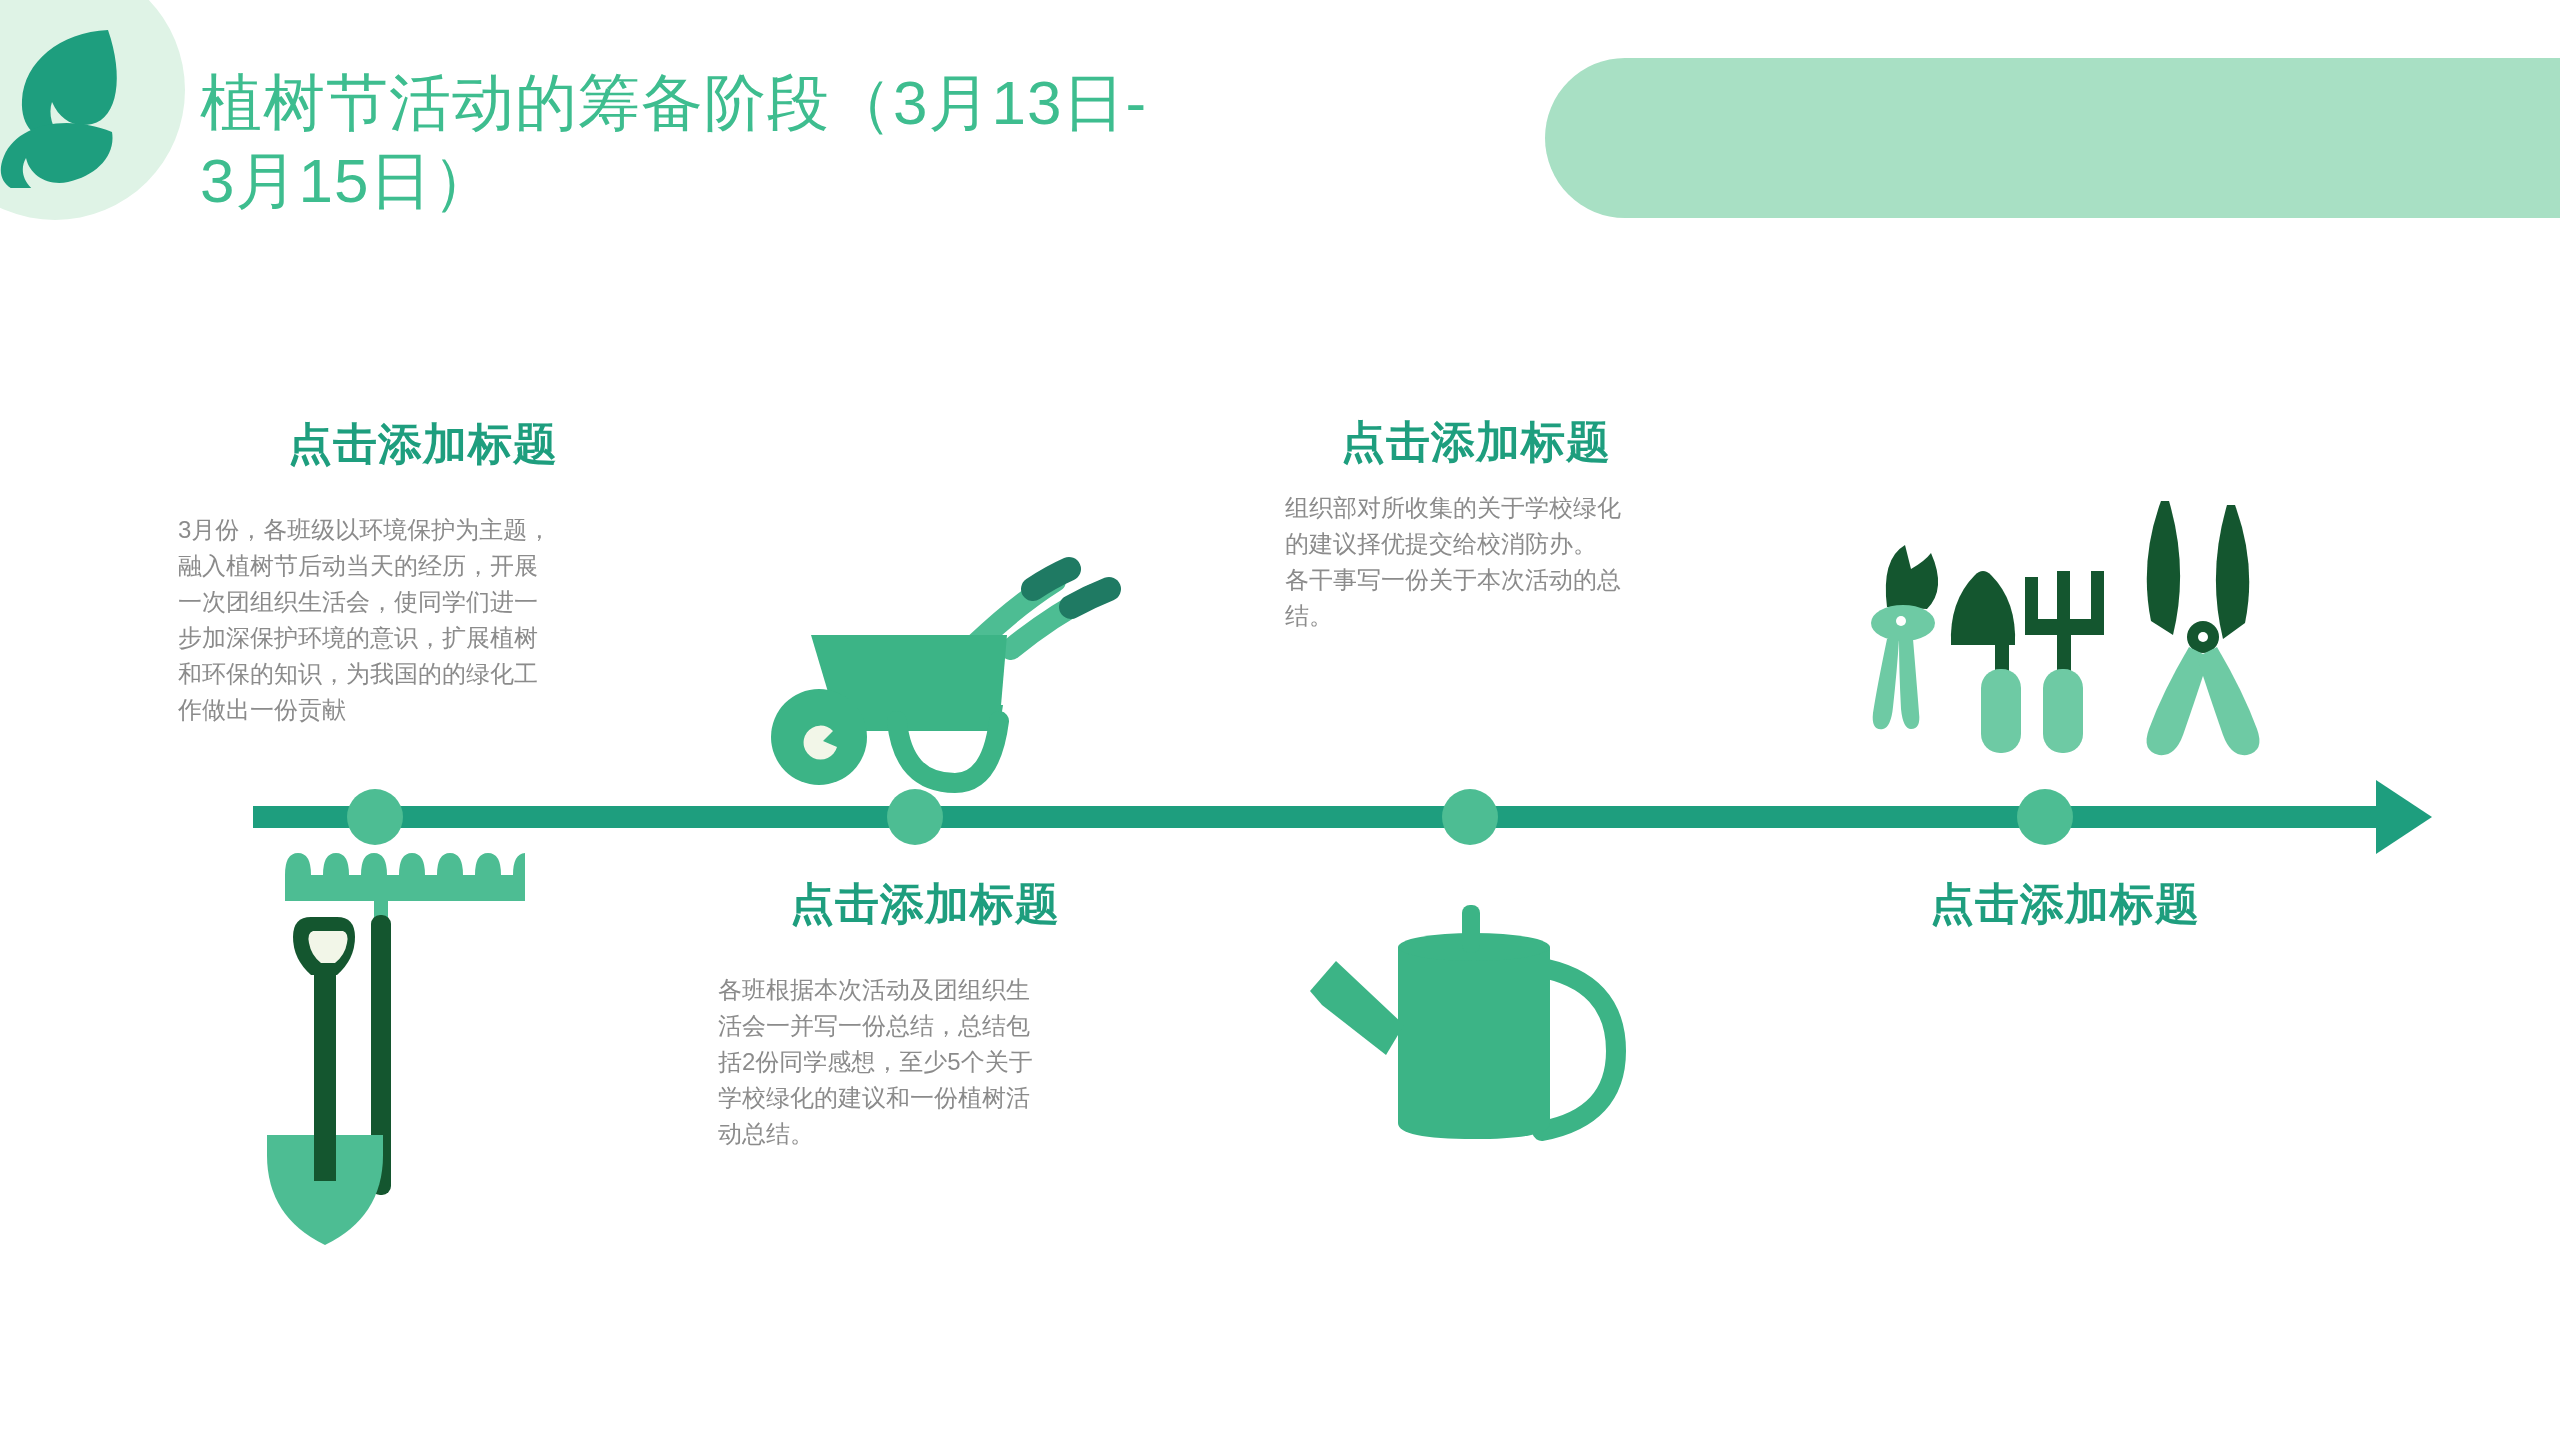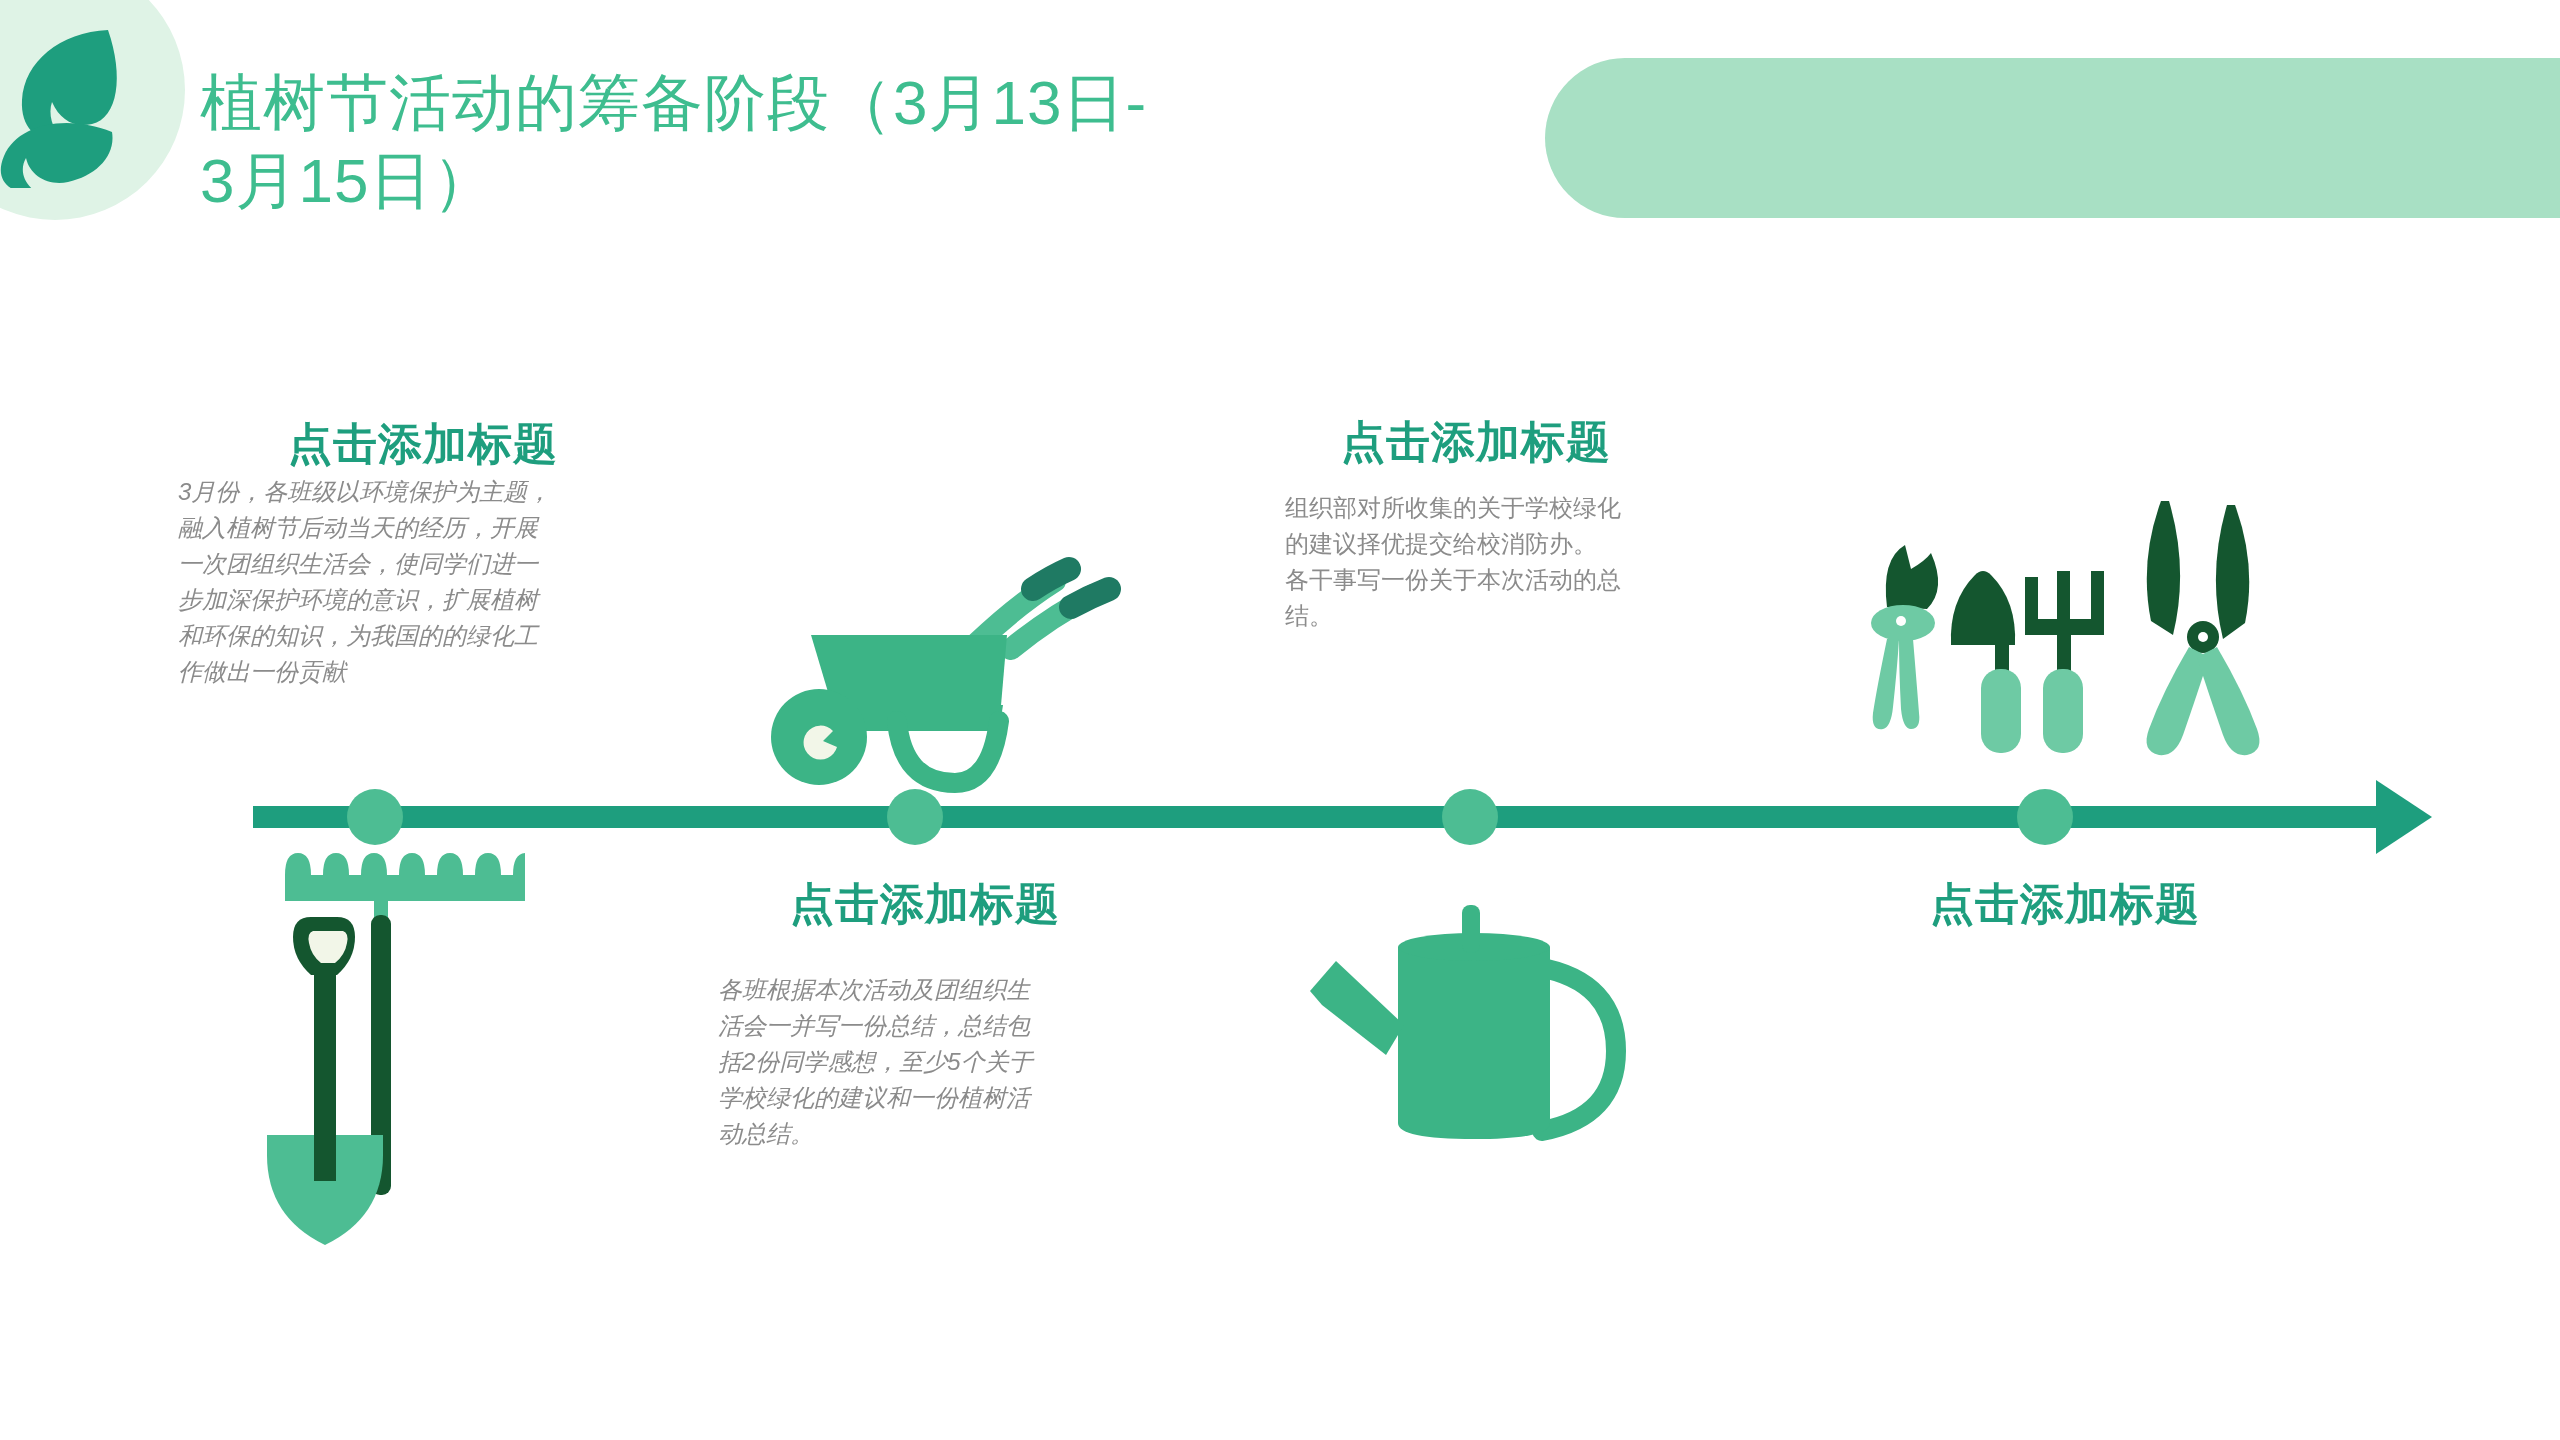"3月份，各班级以环境保护为主题，" .blk1 .block-body { font-style: italic -> none; margin-top: none -> 38px }
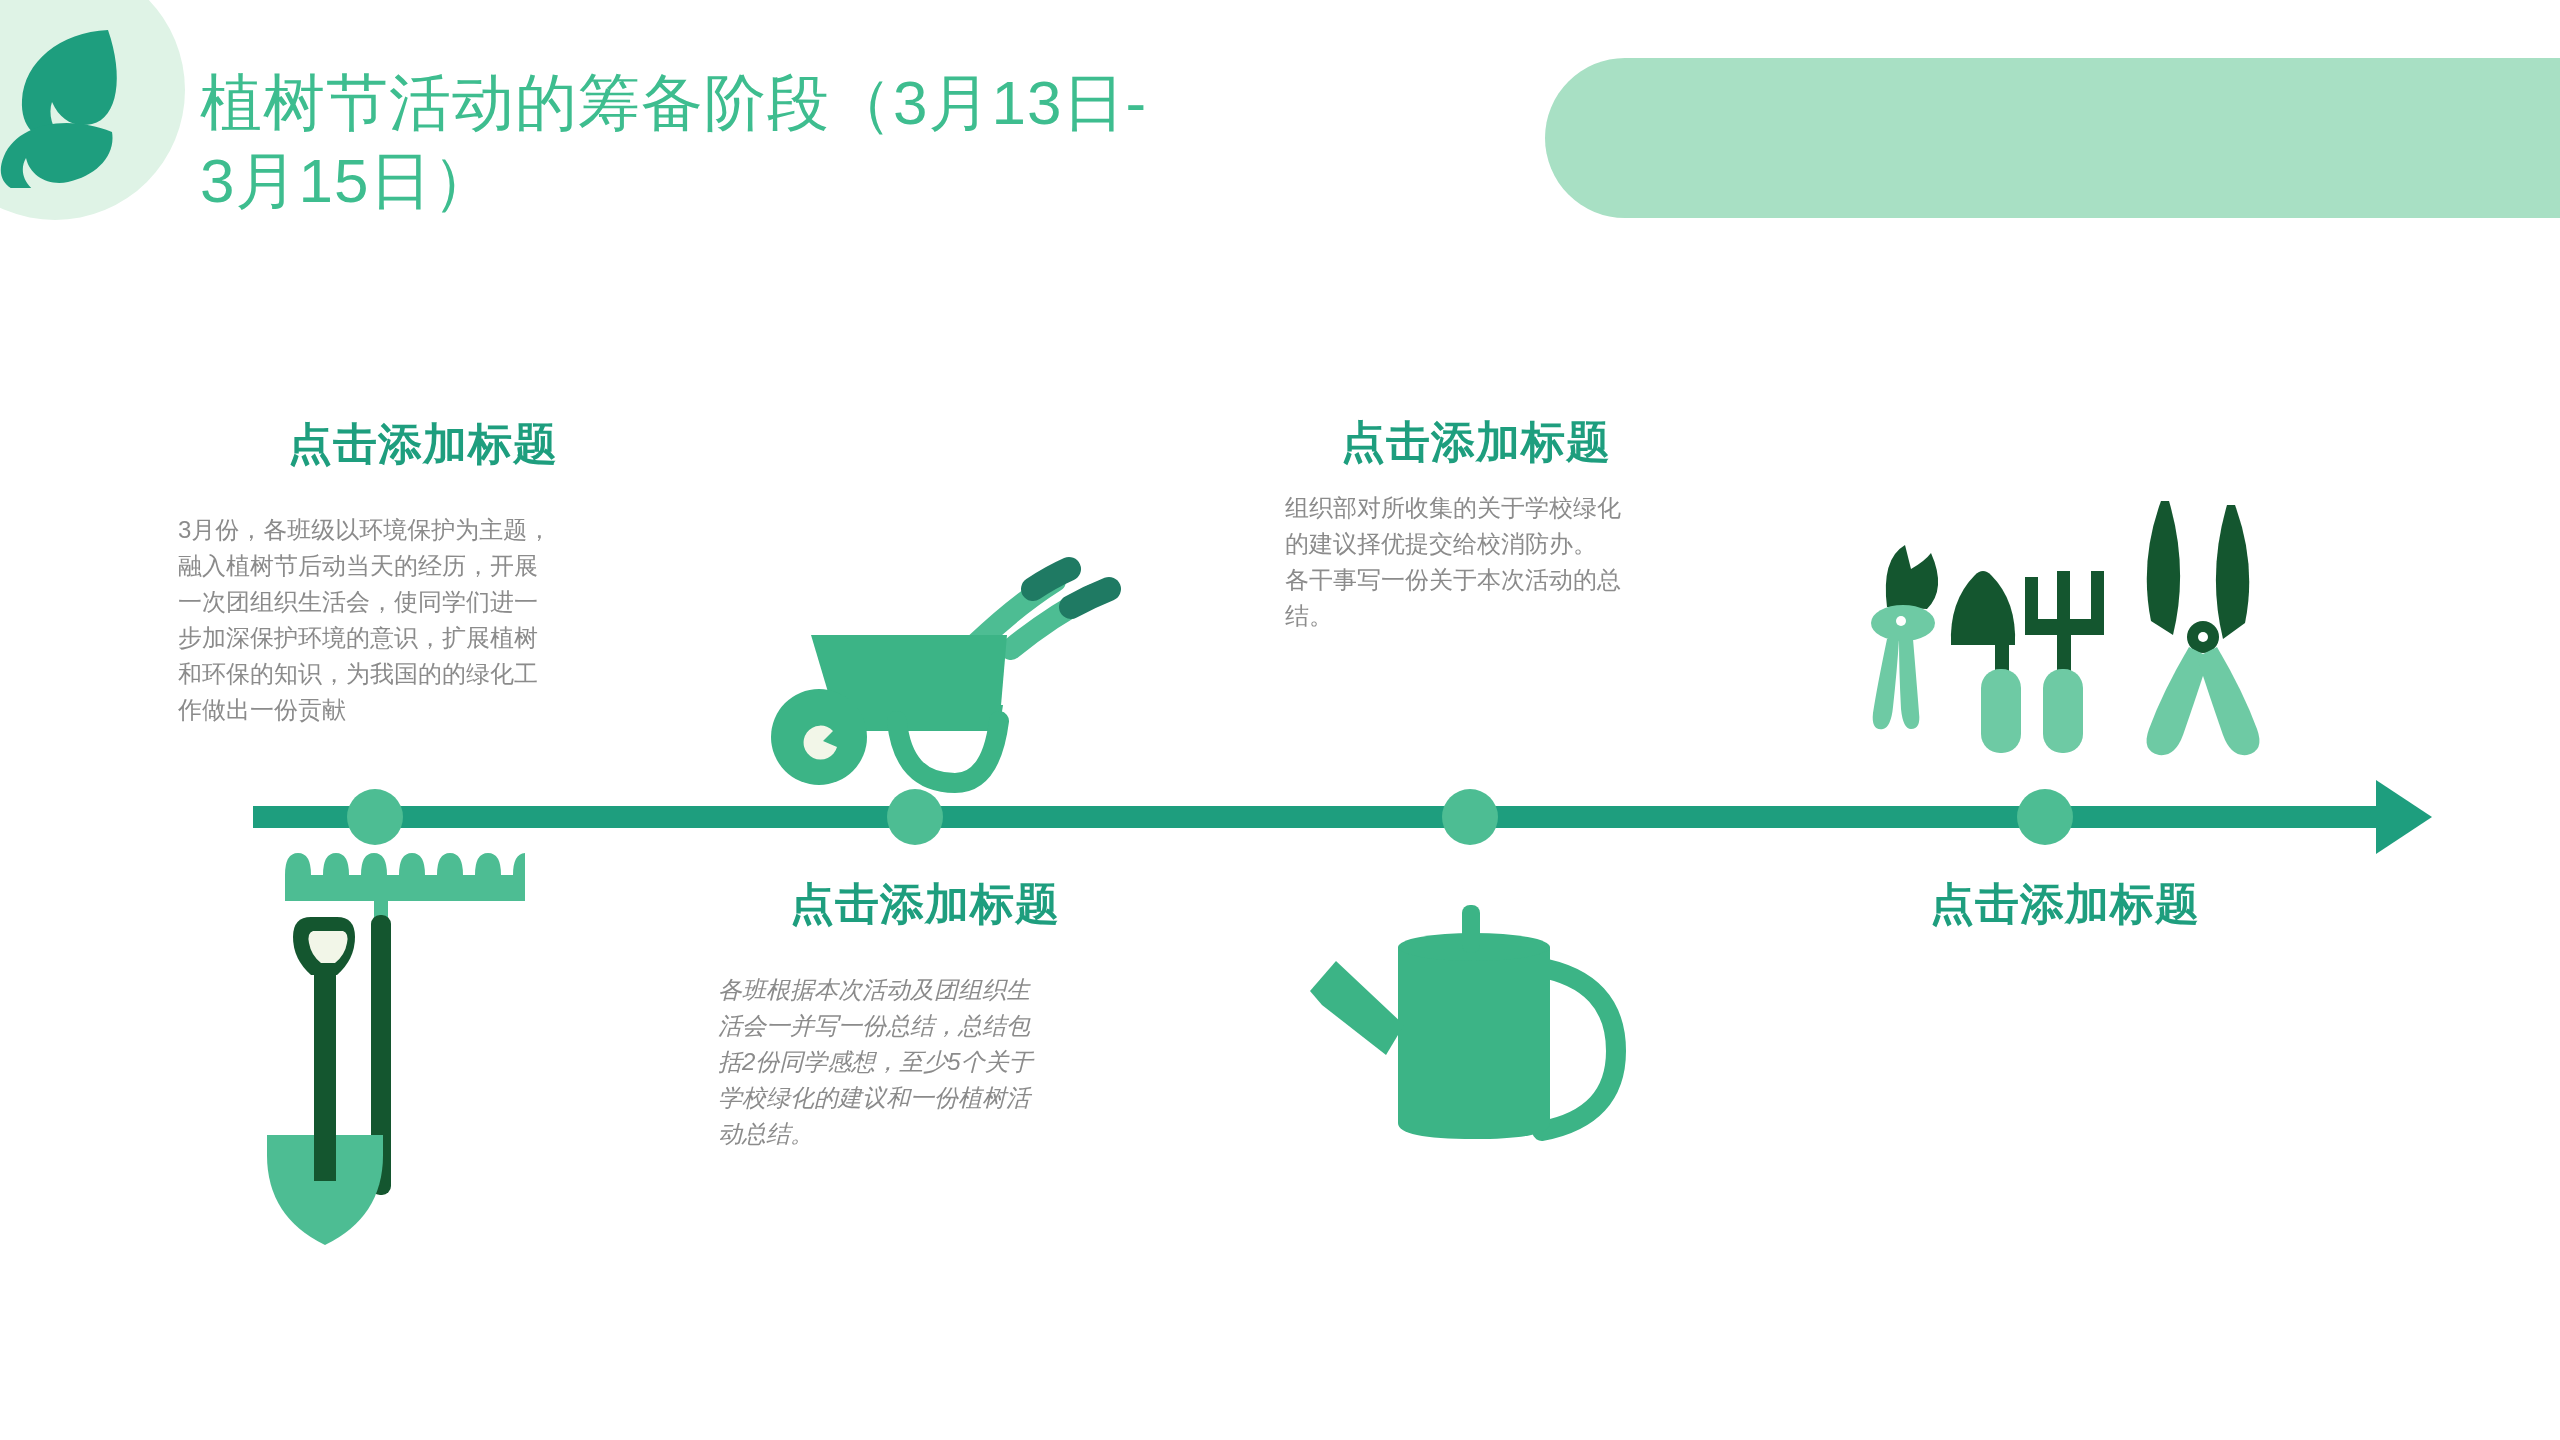"各班根据本次活动及团组织生" .blk2 .block-body { font-style: italic -> none }
